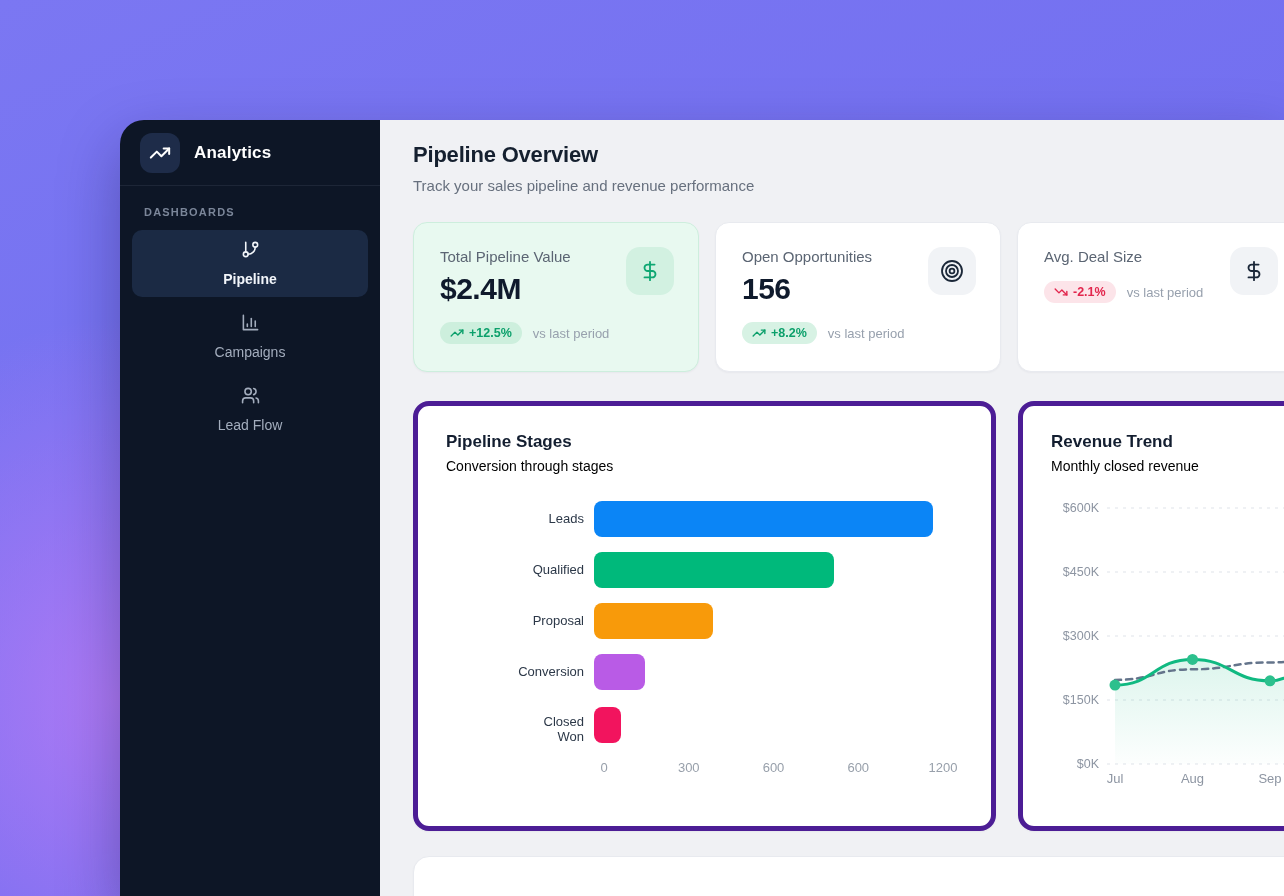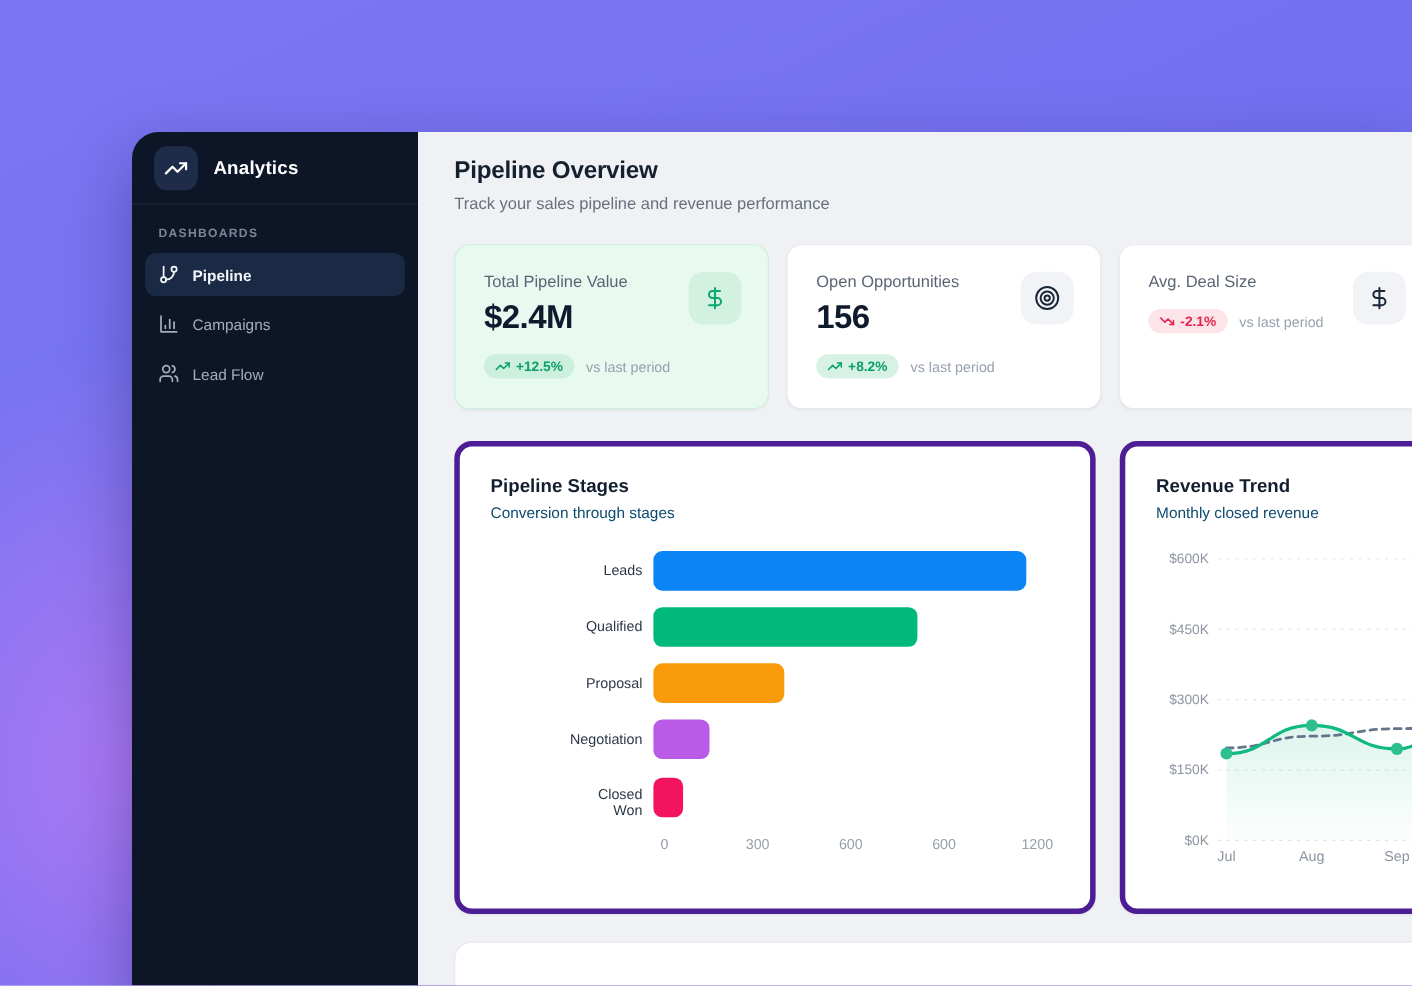"Pipeline" .nav-item { flex-direction: none -> column }
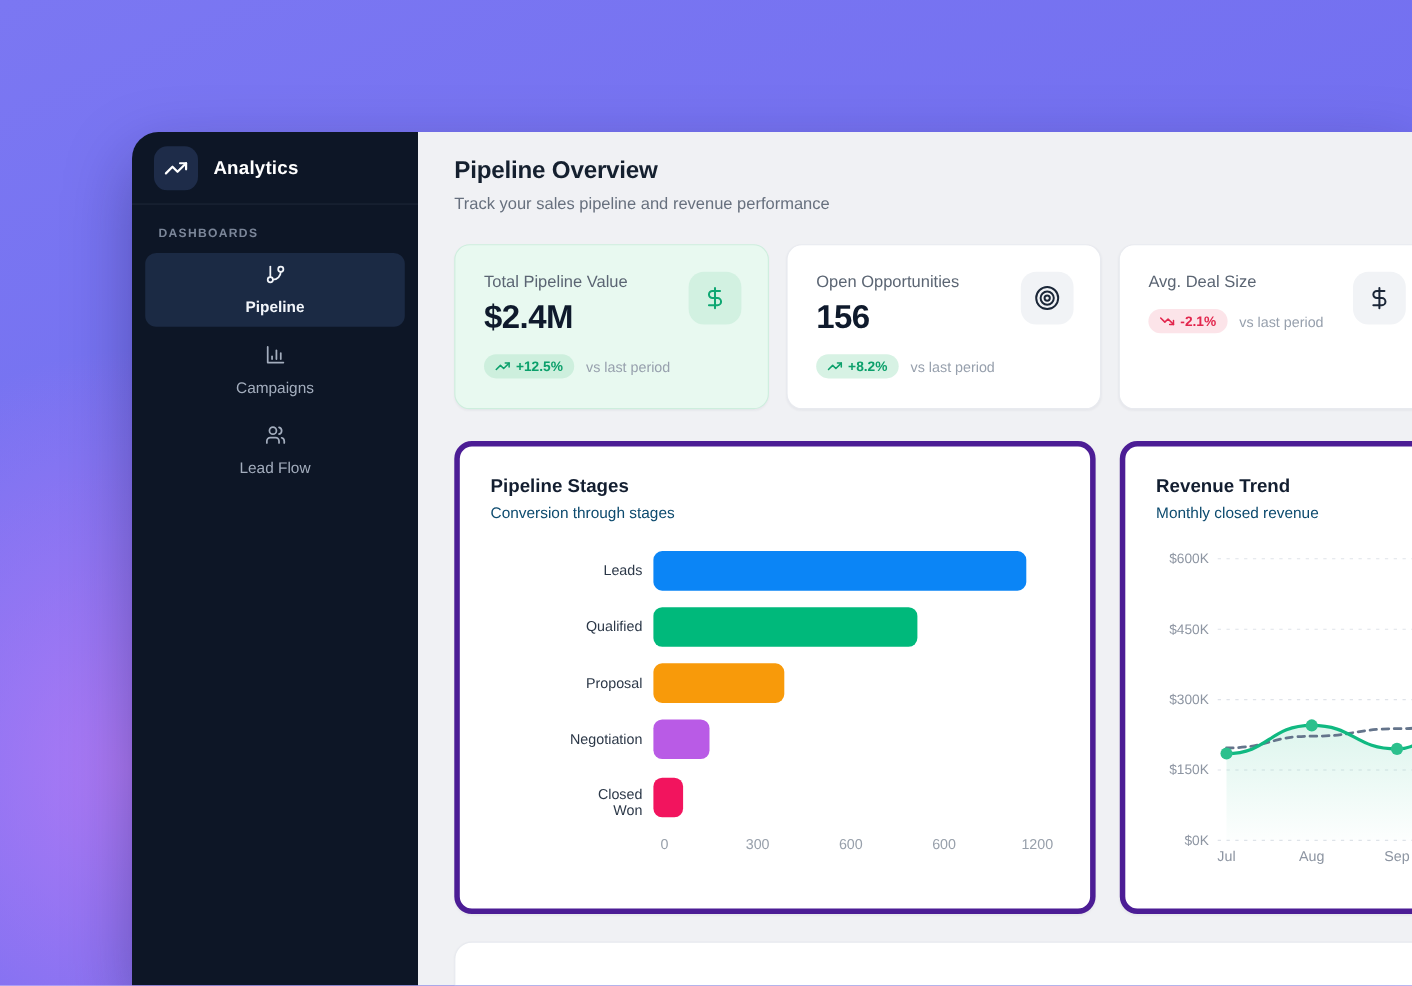"Conversion through stages" .chart-sub { color: #0c4a6e -> #000000 }
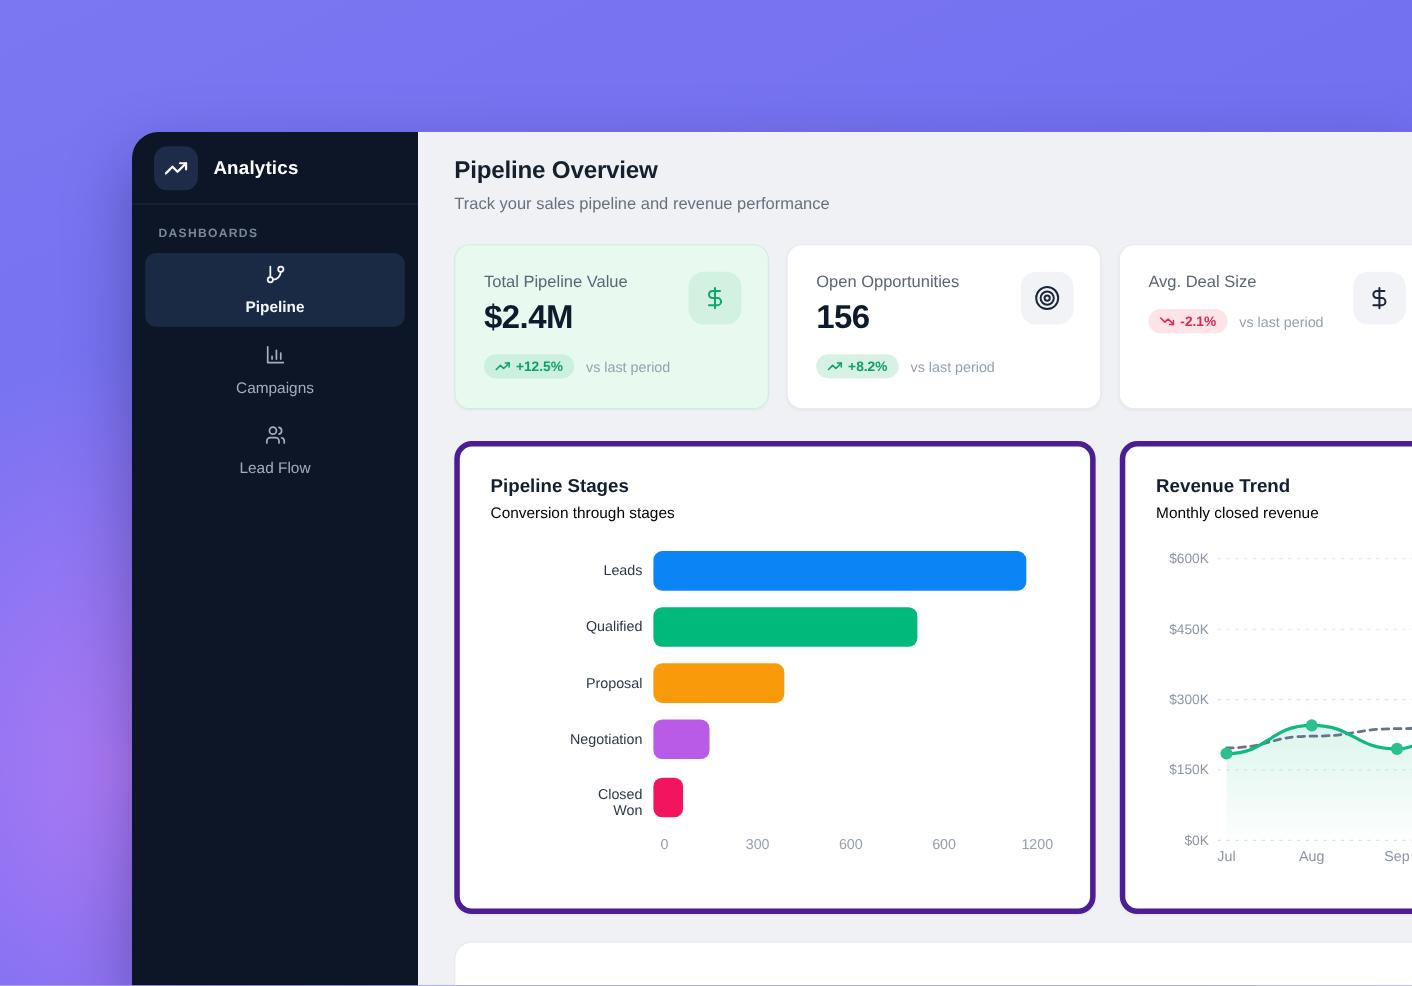"Negotiation" span { text: Negotiation -> Conversion }
